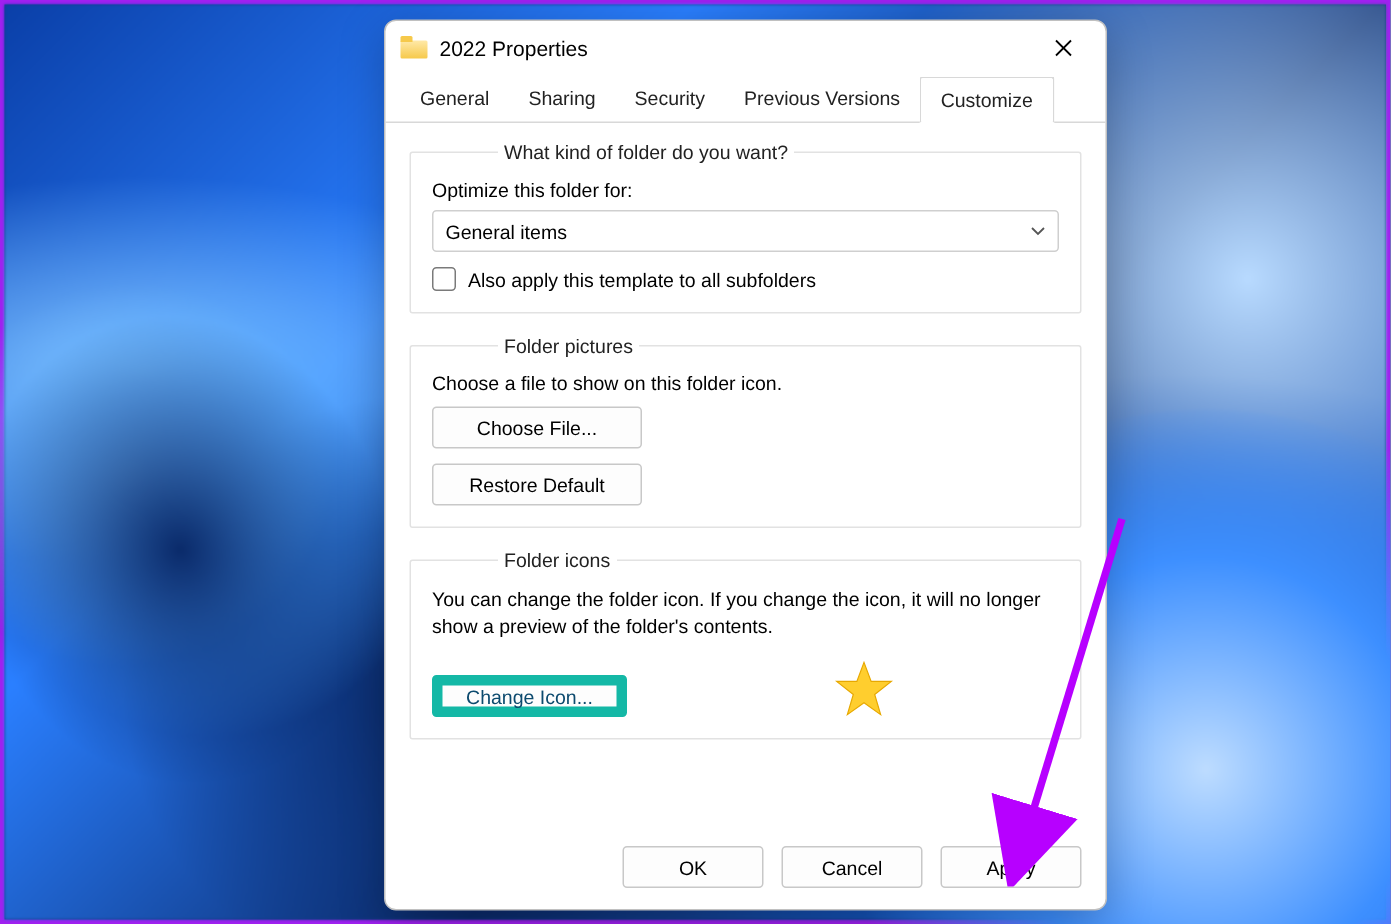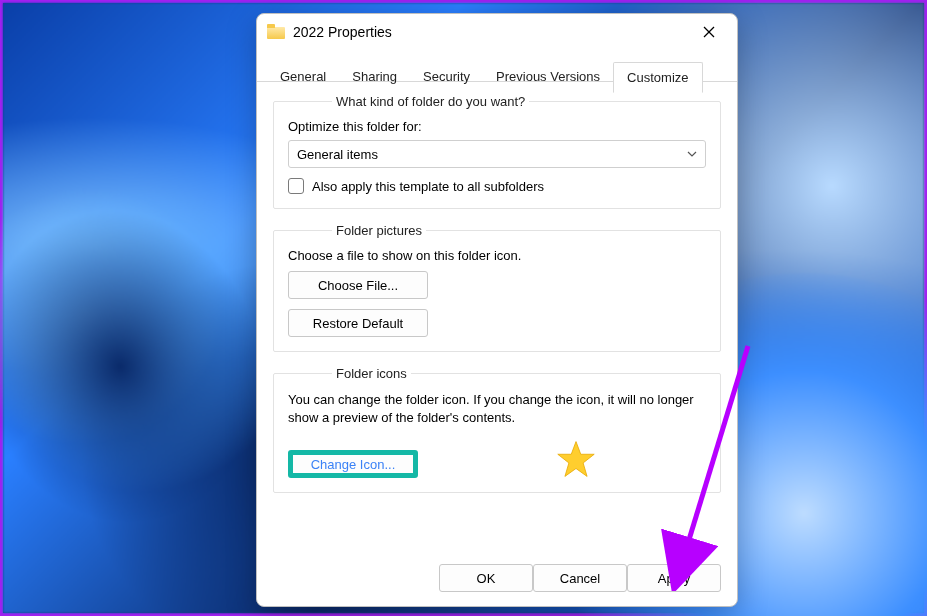"General" .tab { top: 12px -> 1px }
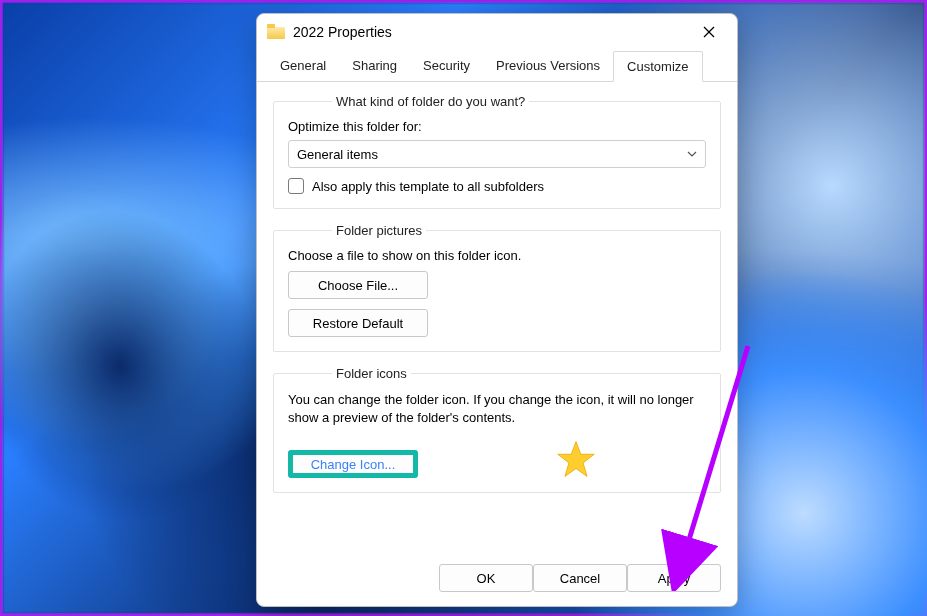"Change Icon..." .btn.primary-outline { border: 5px solid #14b8a6 -> 7px solid #14b8a6; color: #3b82f6 -> #0c4a6e }
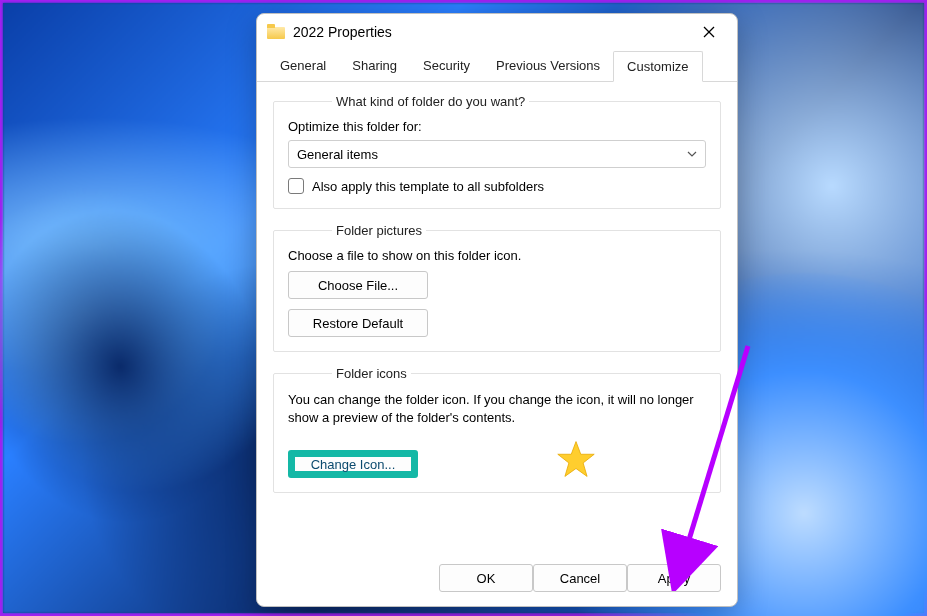"OK" .dialog-buttons { gap: 0 -> 12px }
